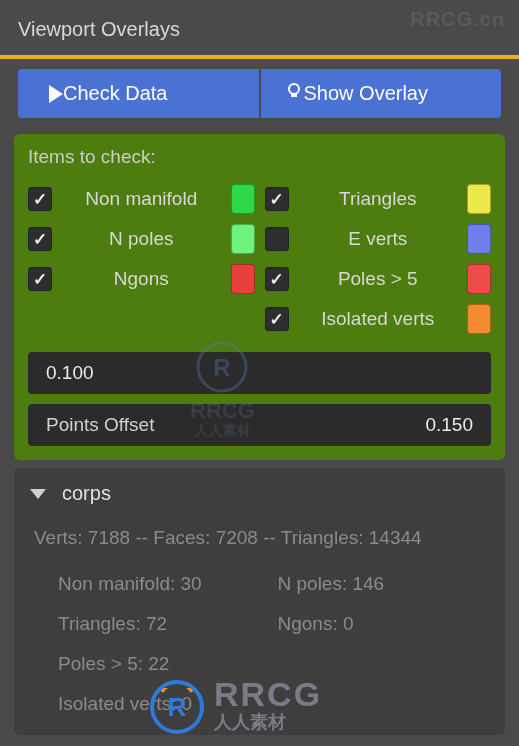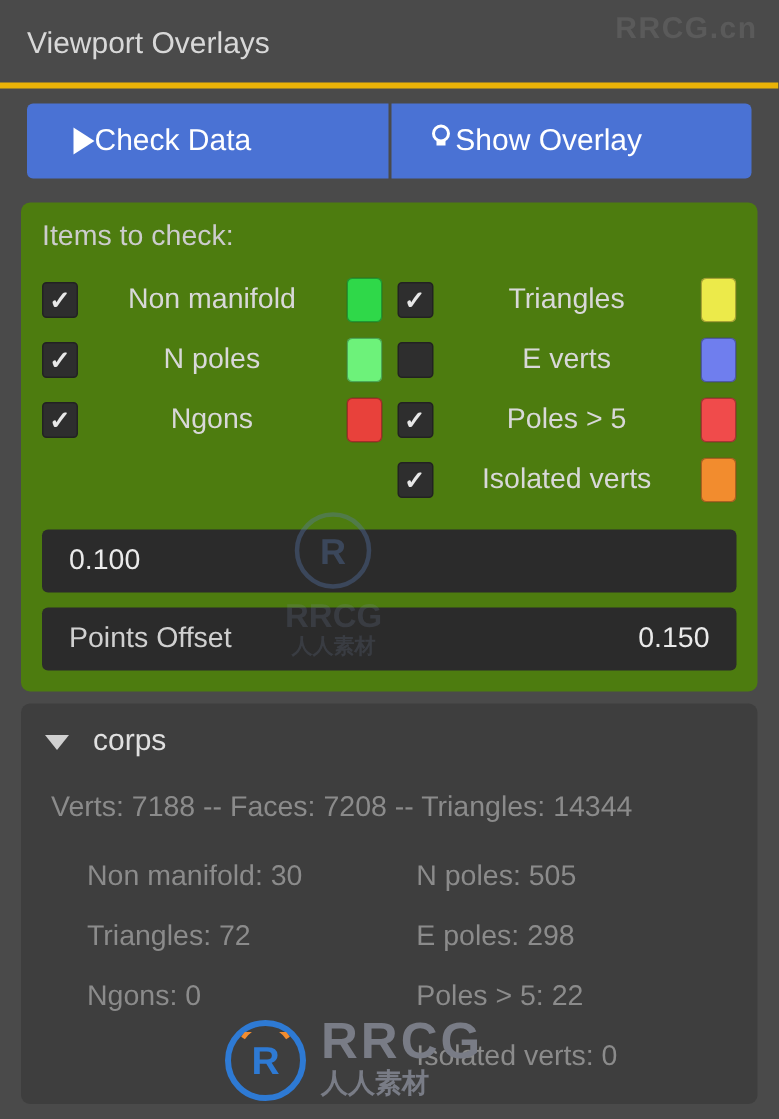"N poles: 505" div { text: 505 -> 146 }
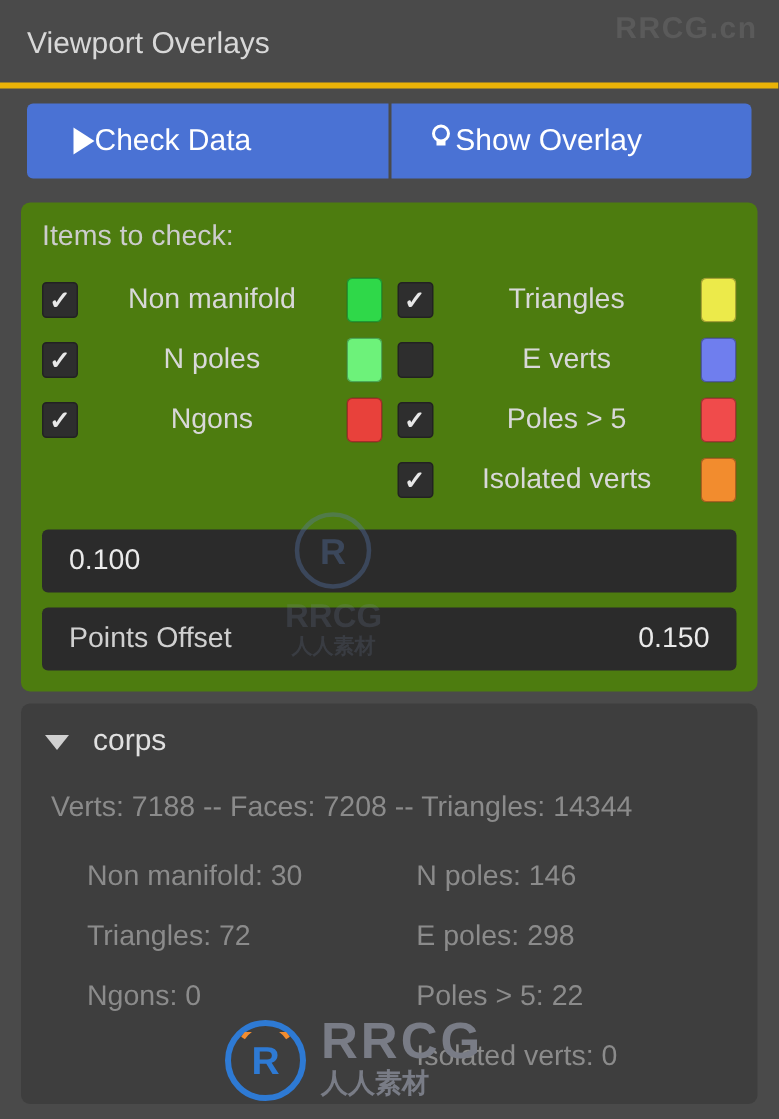"E poles: 298" div { html: <div>E poles: 298</div> -> none }
